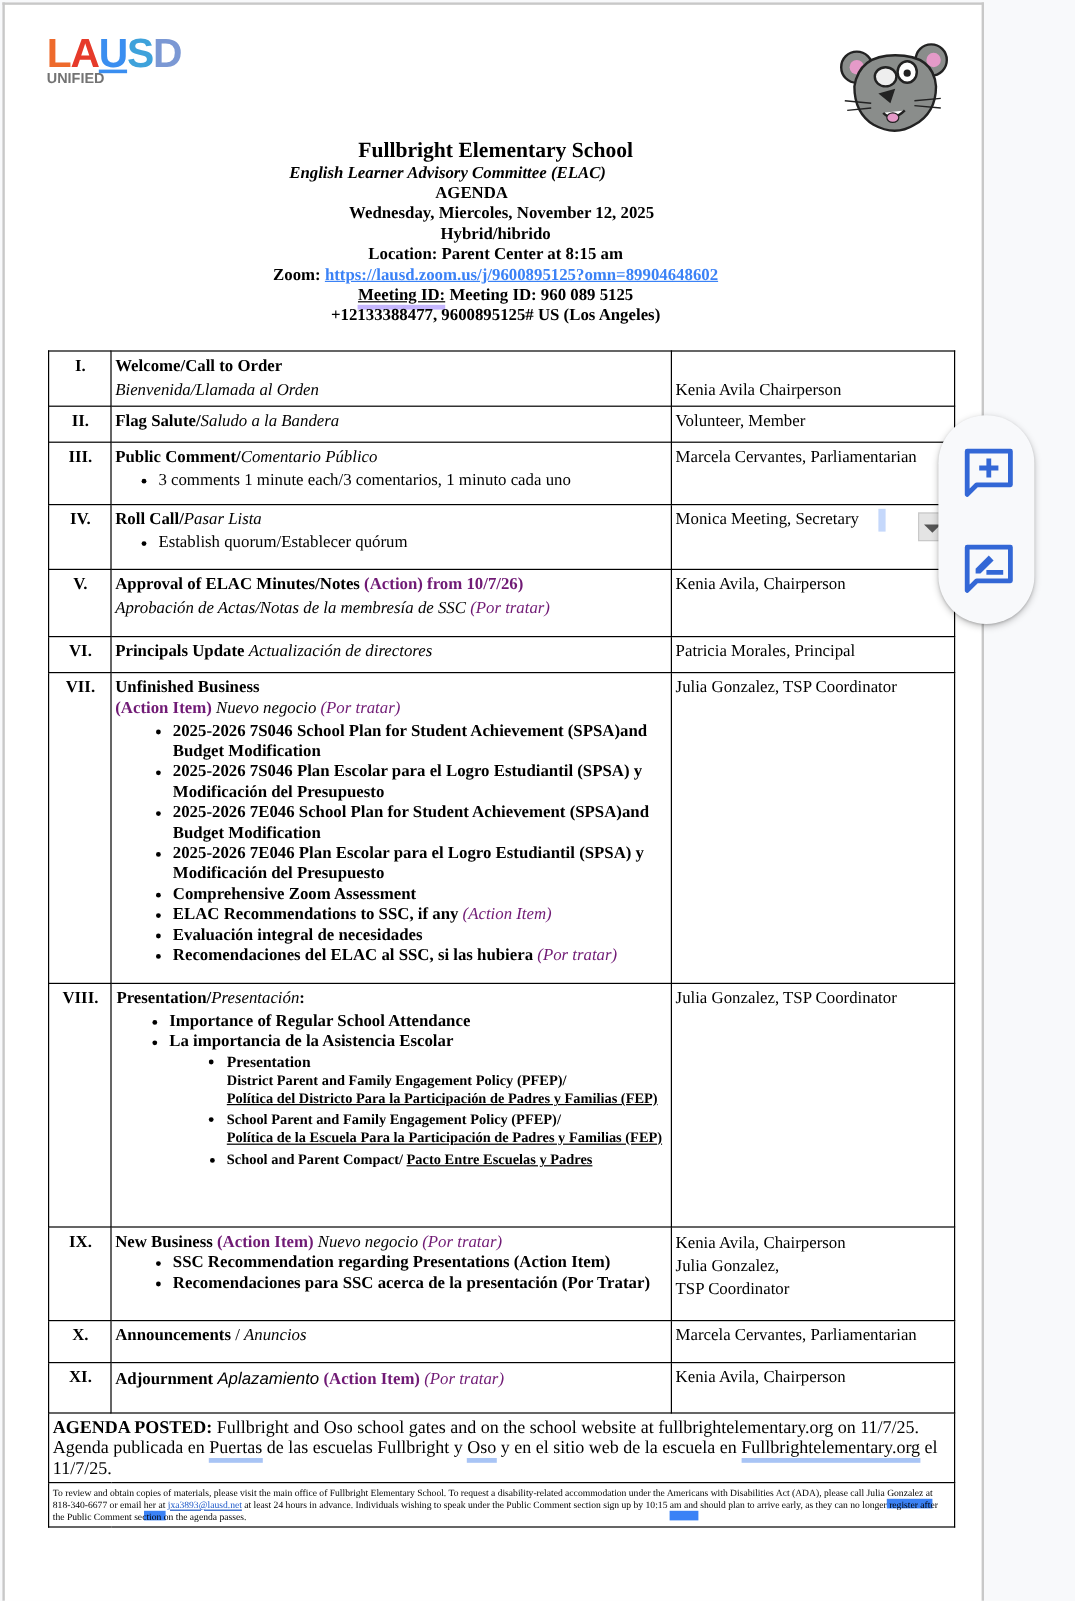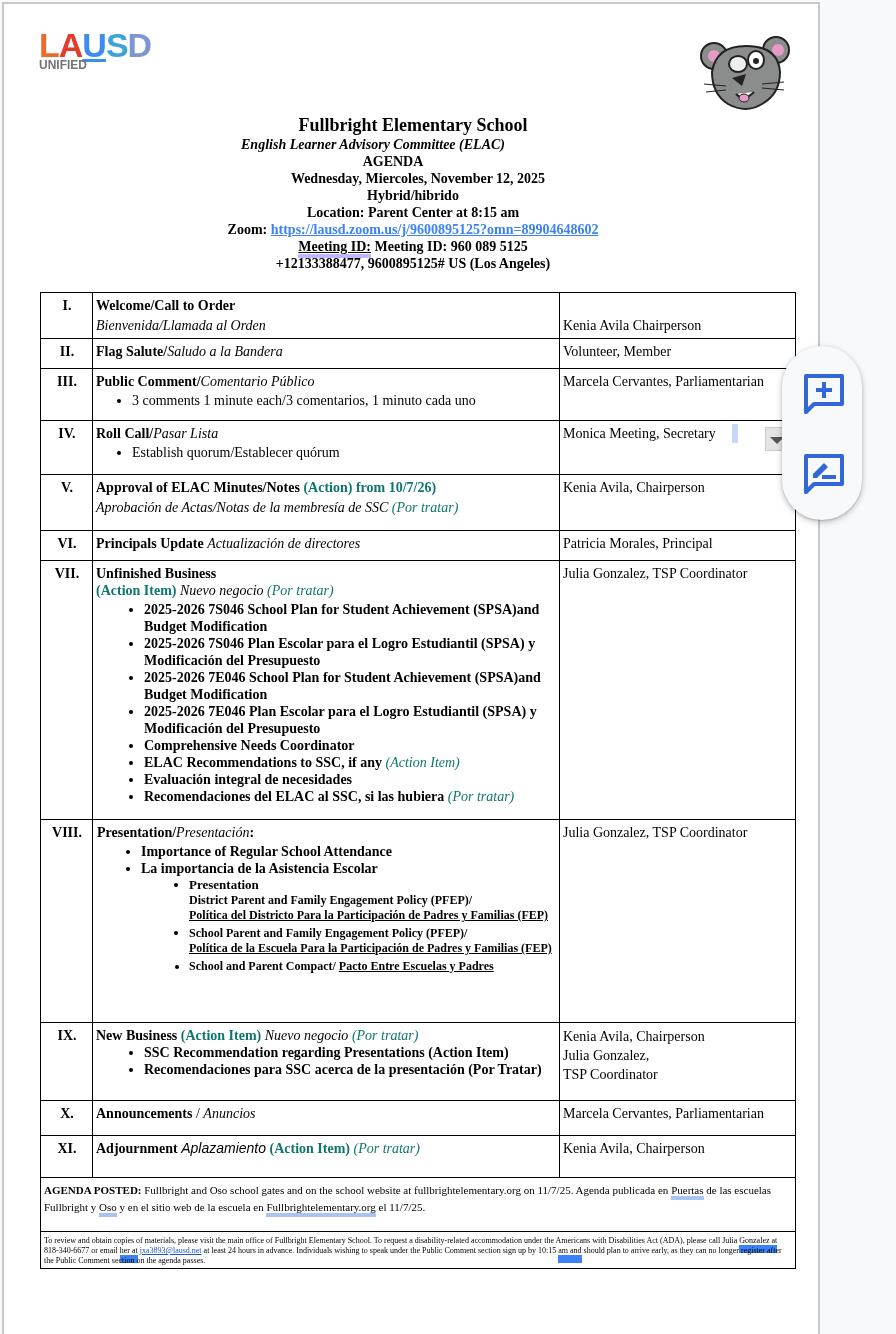"(Action) from 10/7/26)" .red { color: #0f766e -> #701a75 }
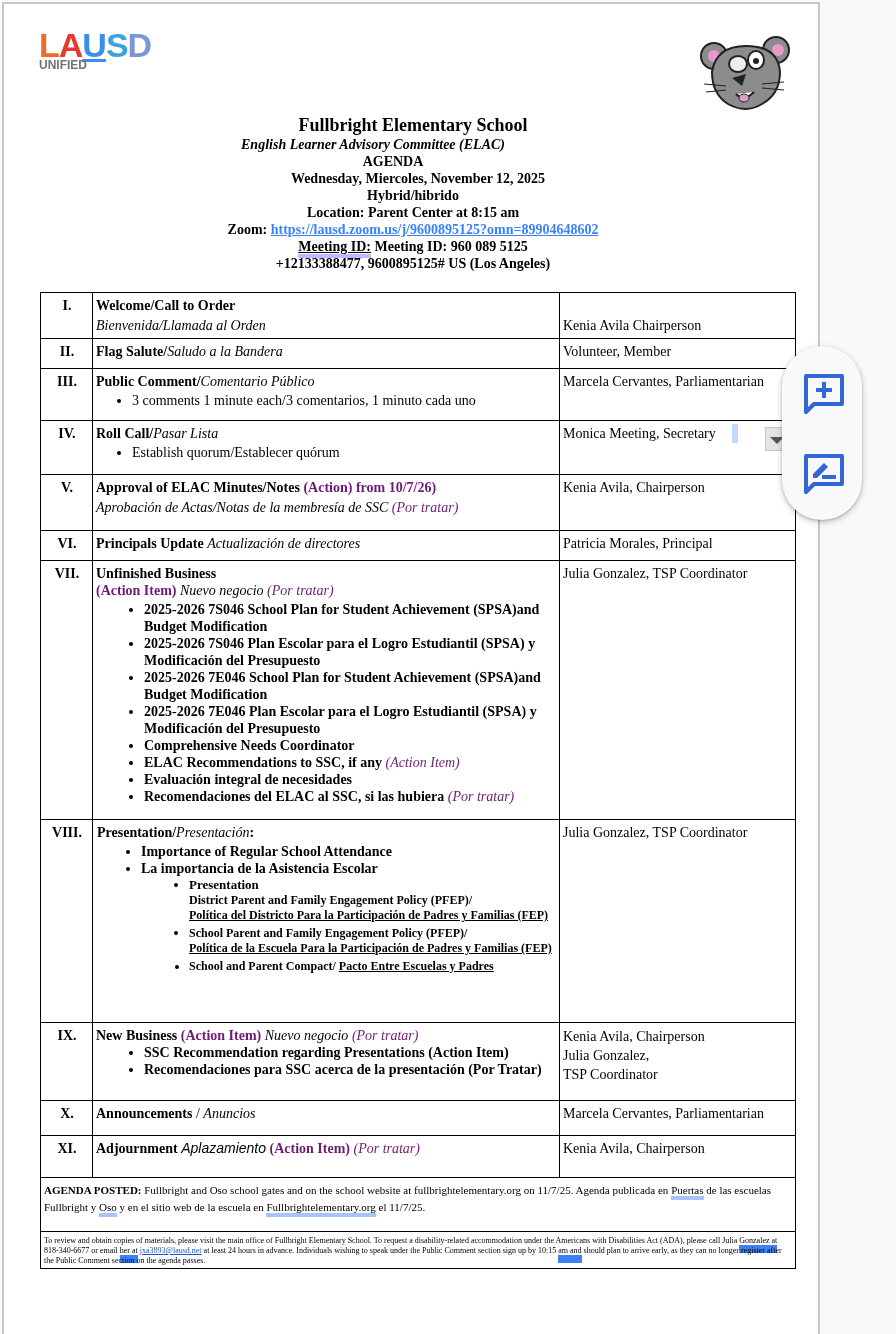"Comprehensive Needs Coordinator" li { text: Needs Coordinator -> Zoom Assessment }
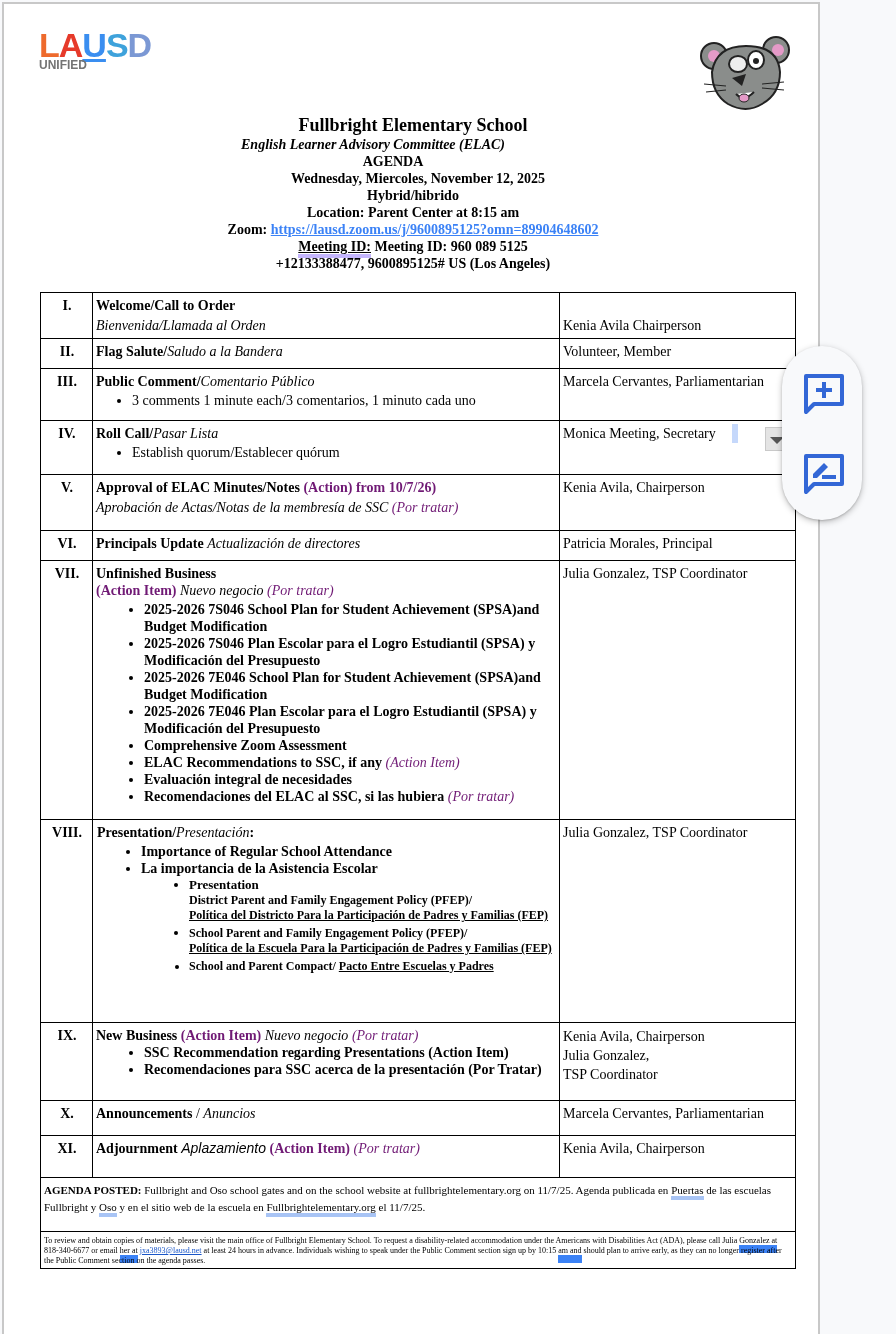"AGENDA POSTED: Fullbright and Oso" td.posted { font-size: 11px -> 15px }
